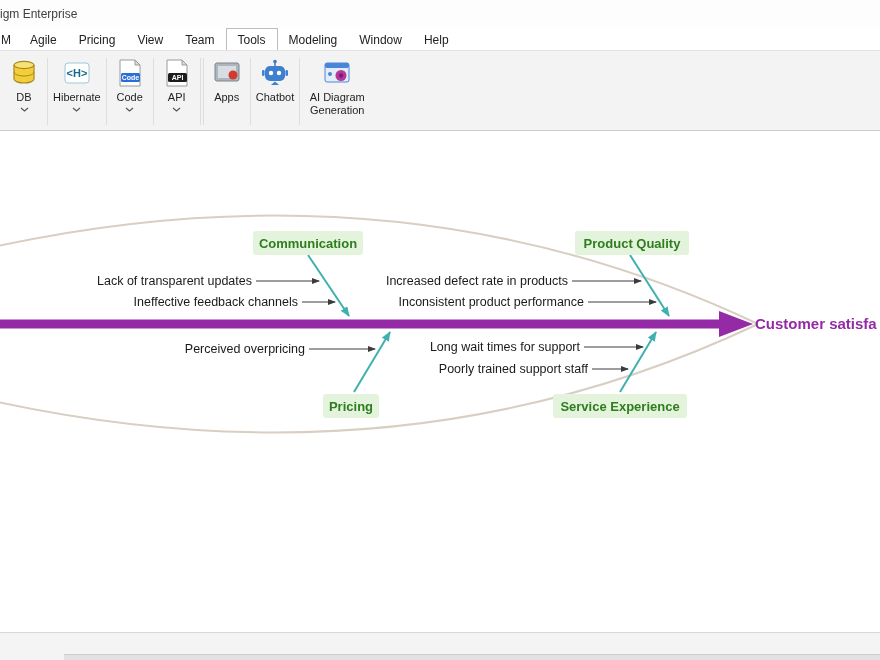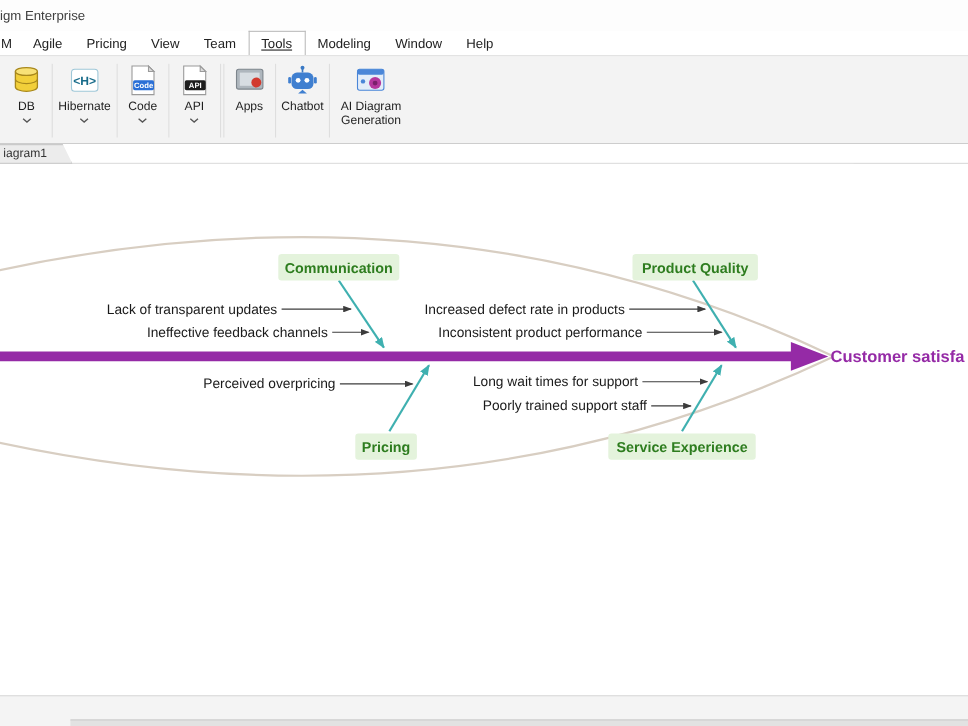"Tools" .menu-item.selected { text-decoration: underline -> none }
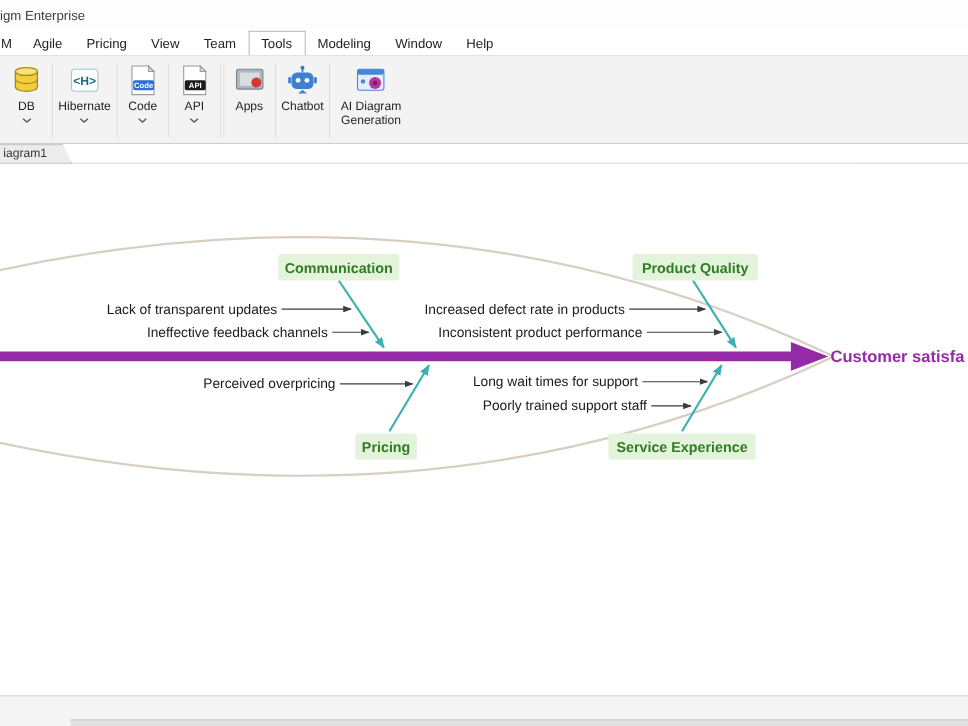"iagram1" div.tabbar { html: <div> <div> <span>iagram1</span> </div> </div> -> none }
